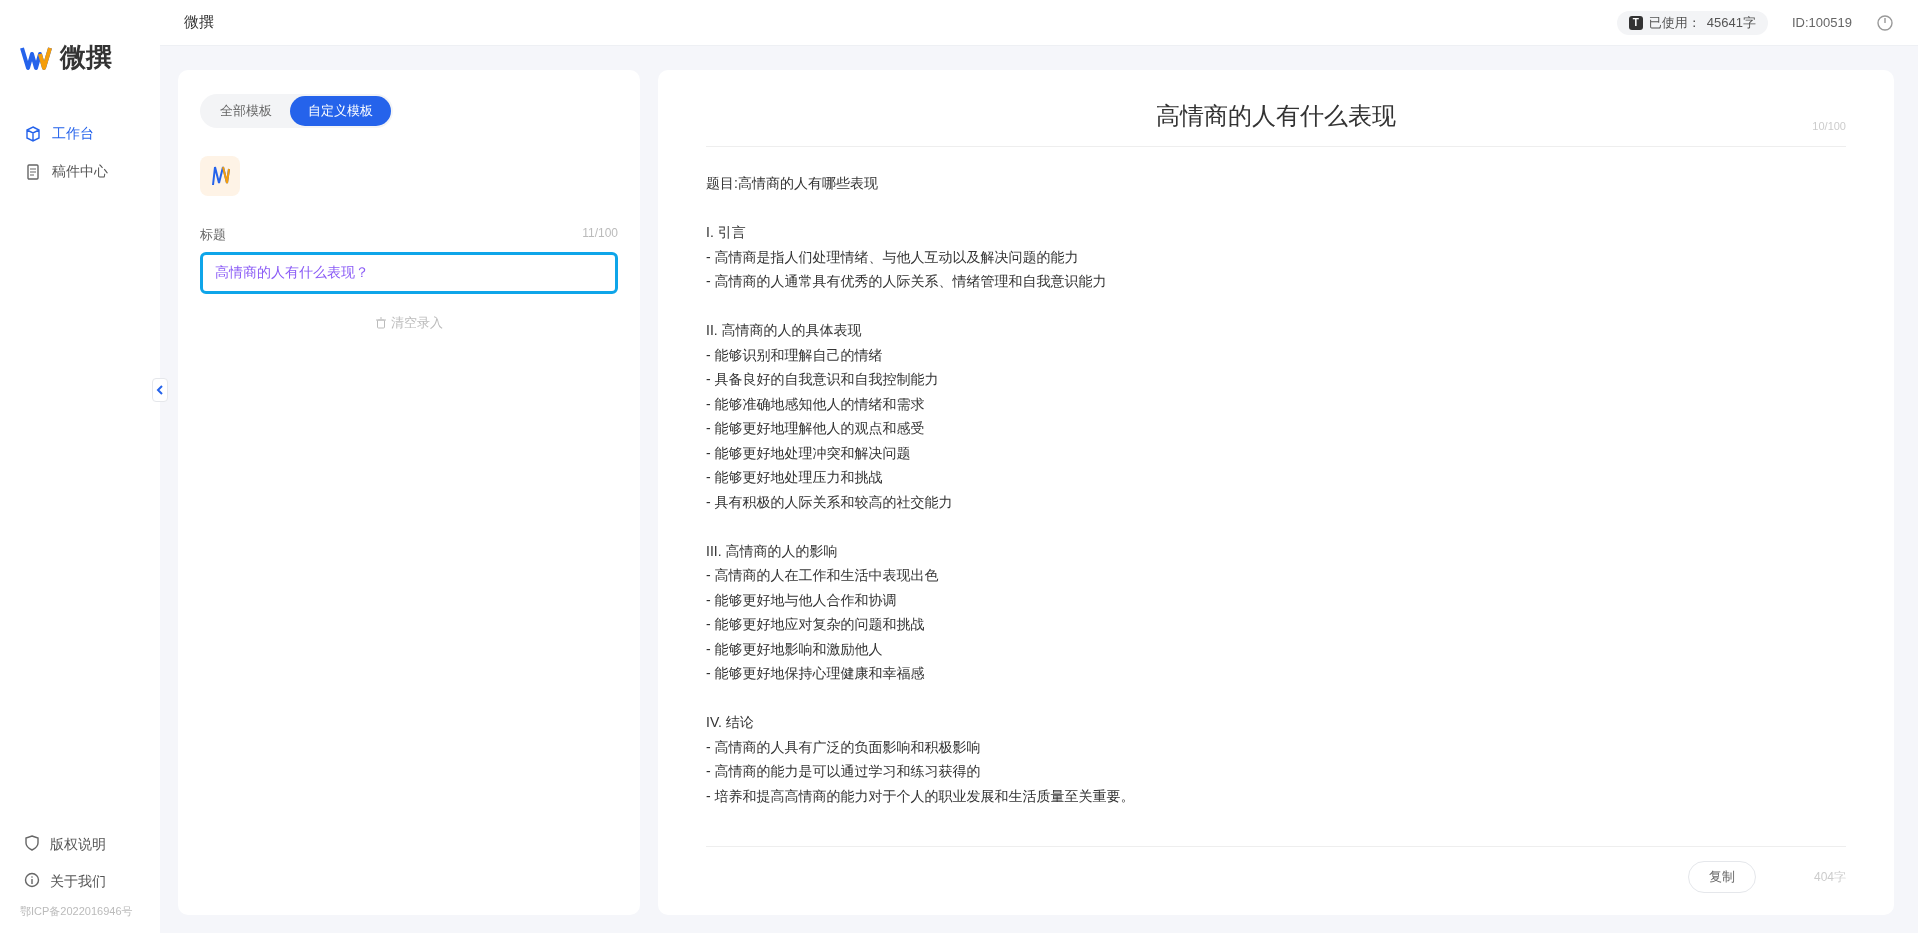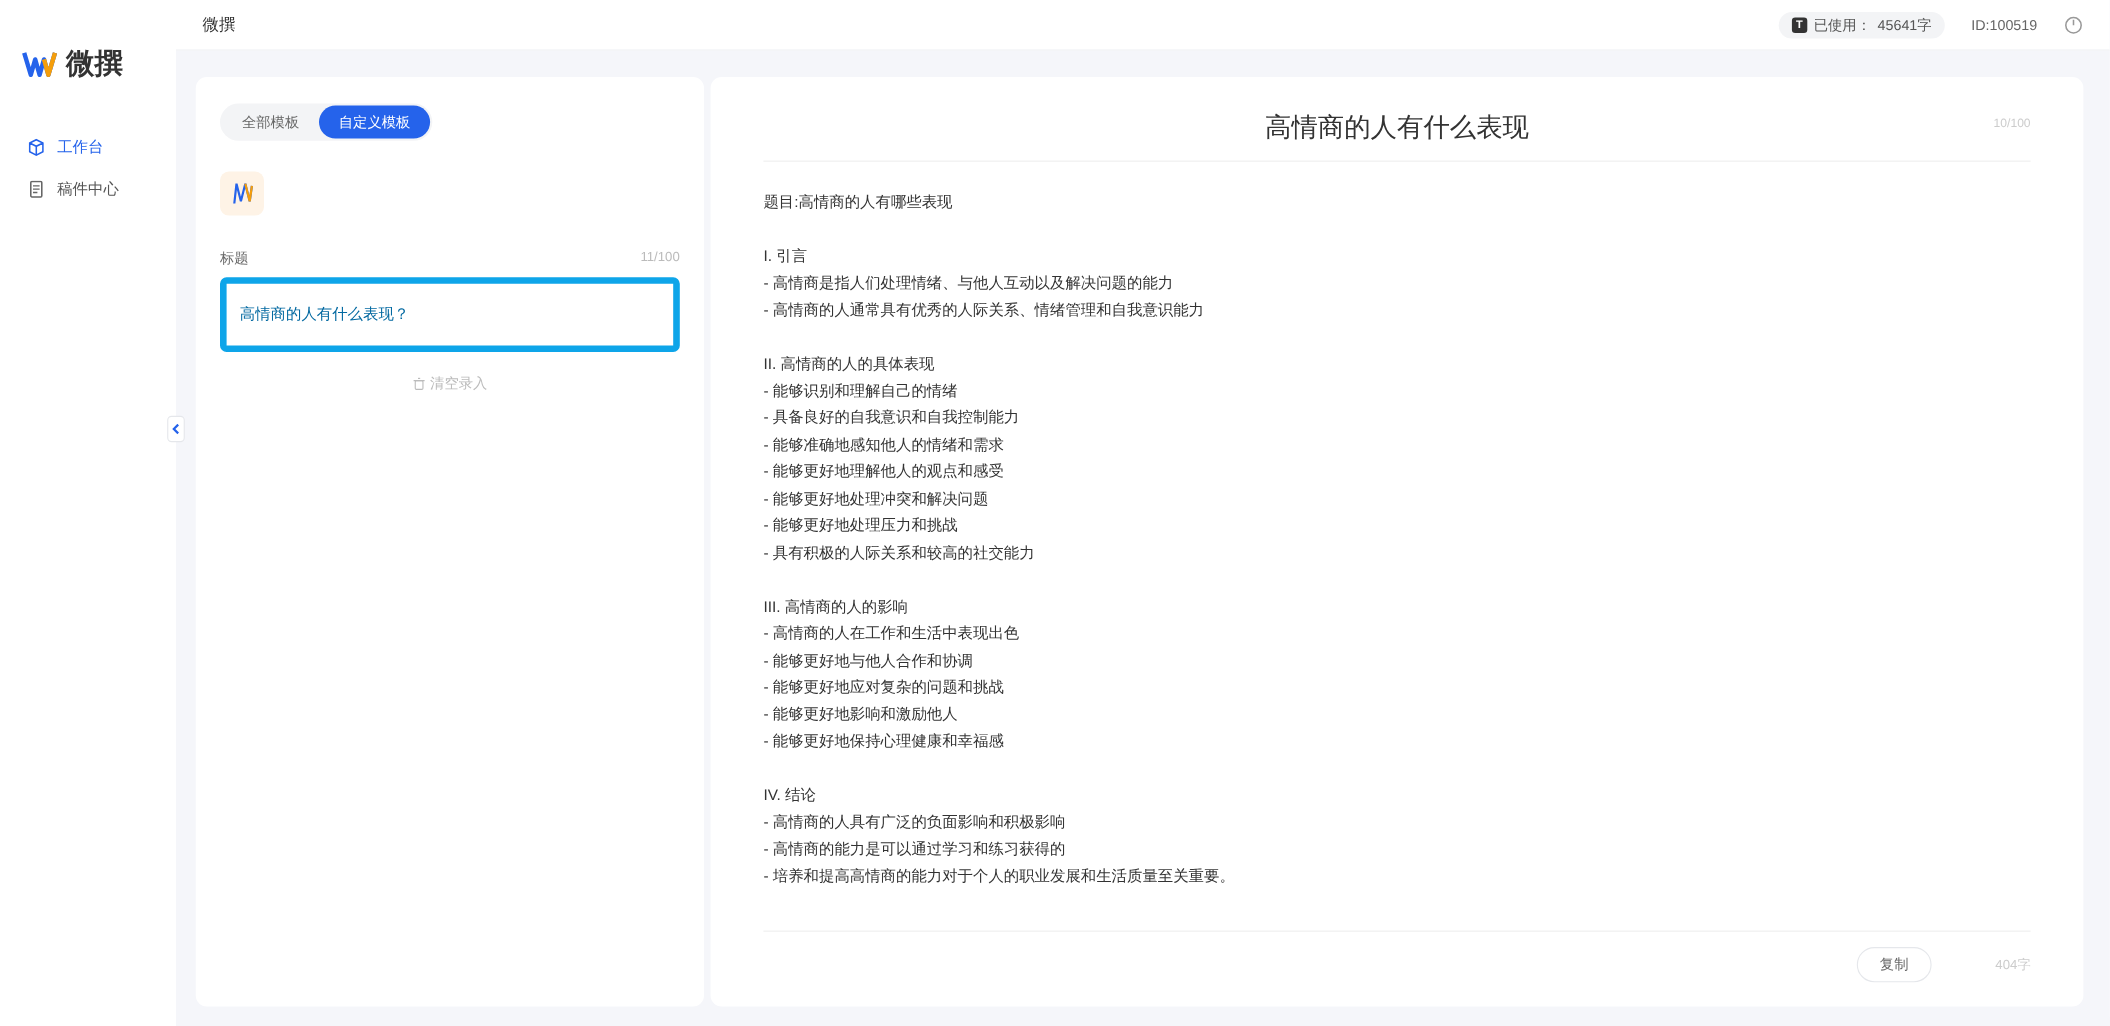"全部模板" .content { gap: 6px -> 18px }
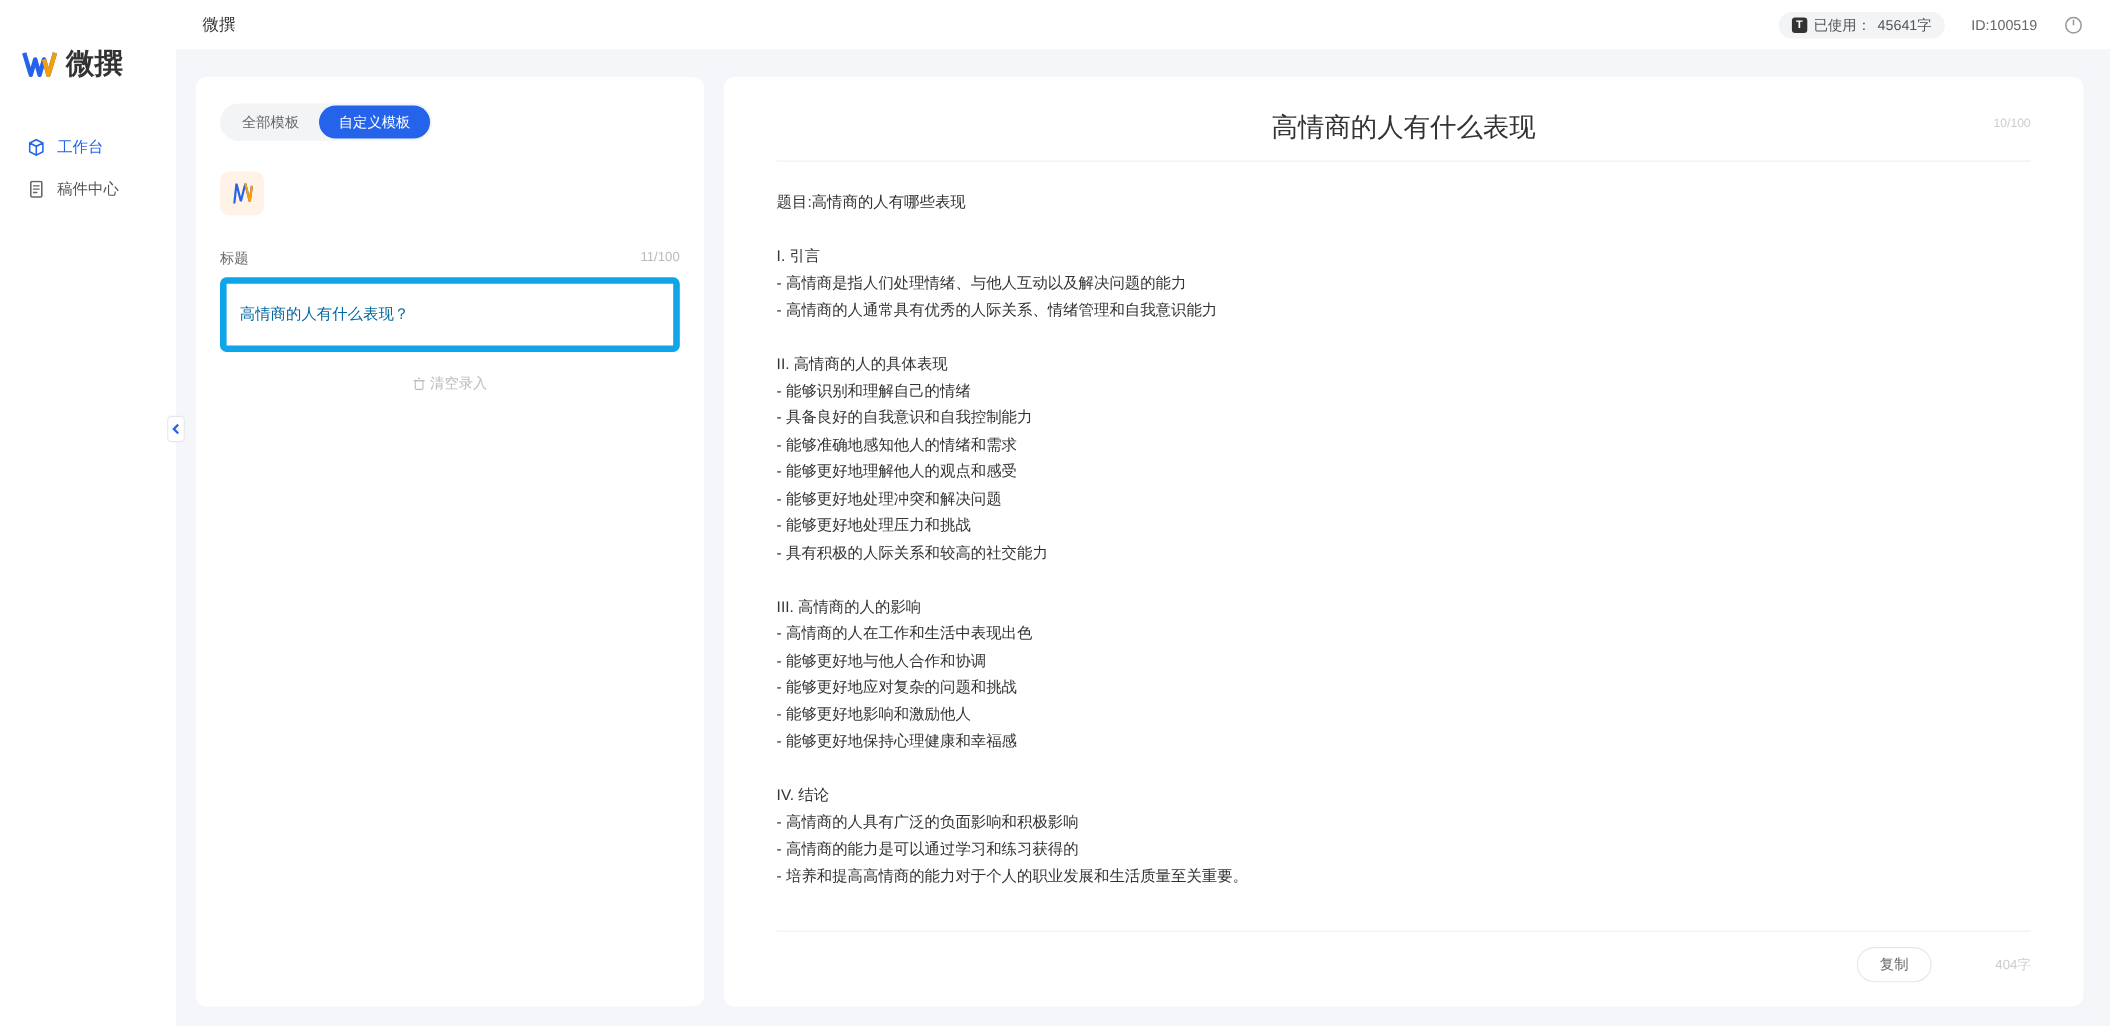"10/100" .title-count { bottom: 28px -> 14px }
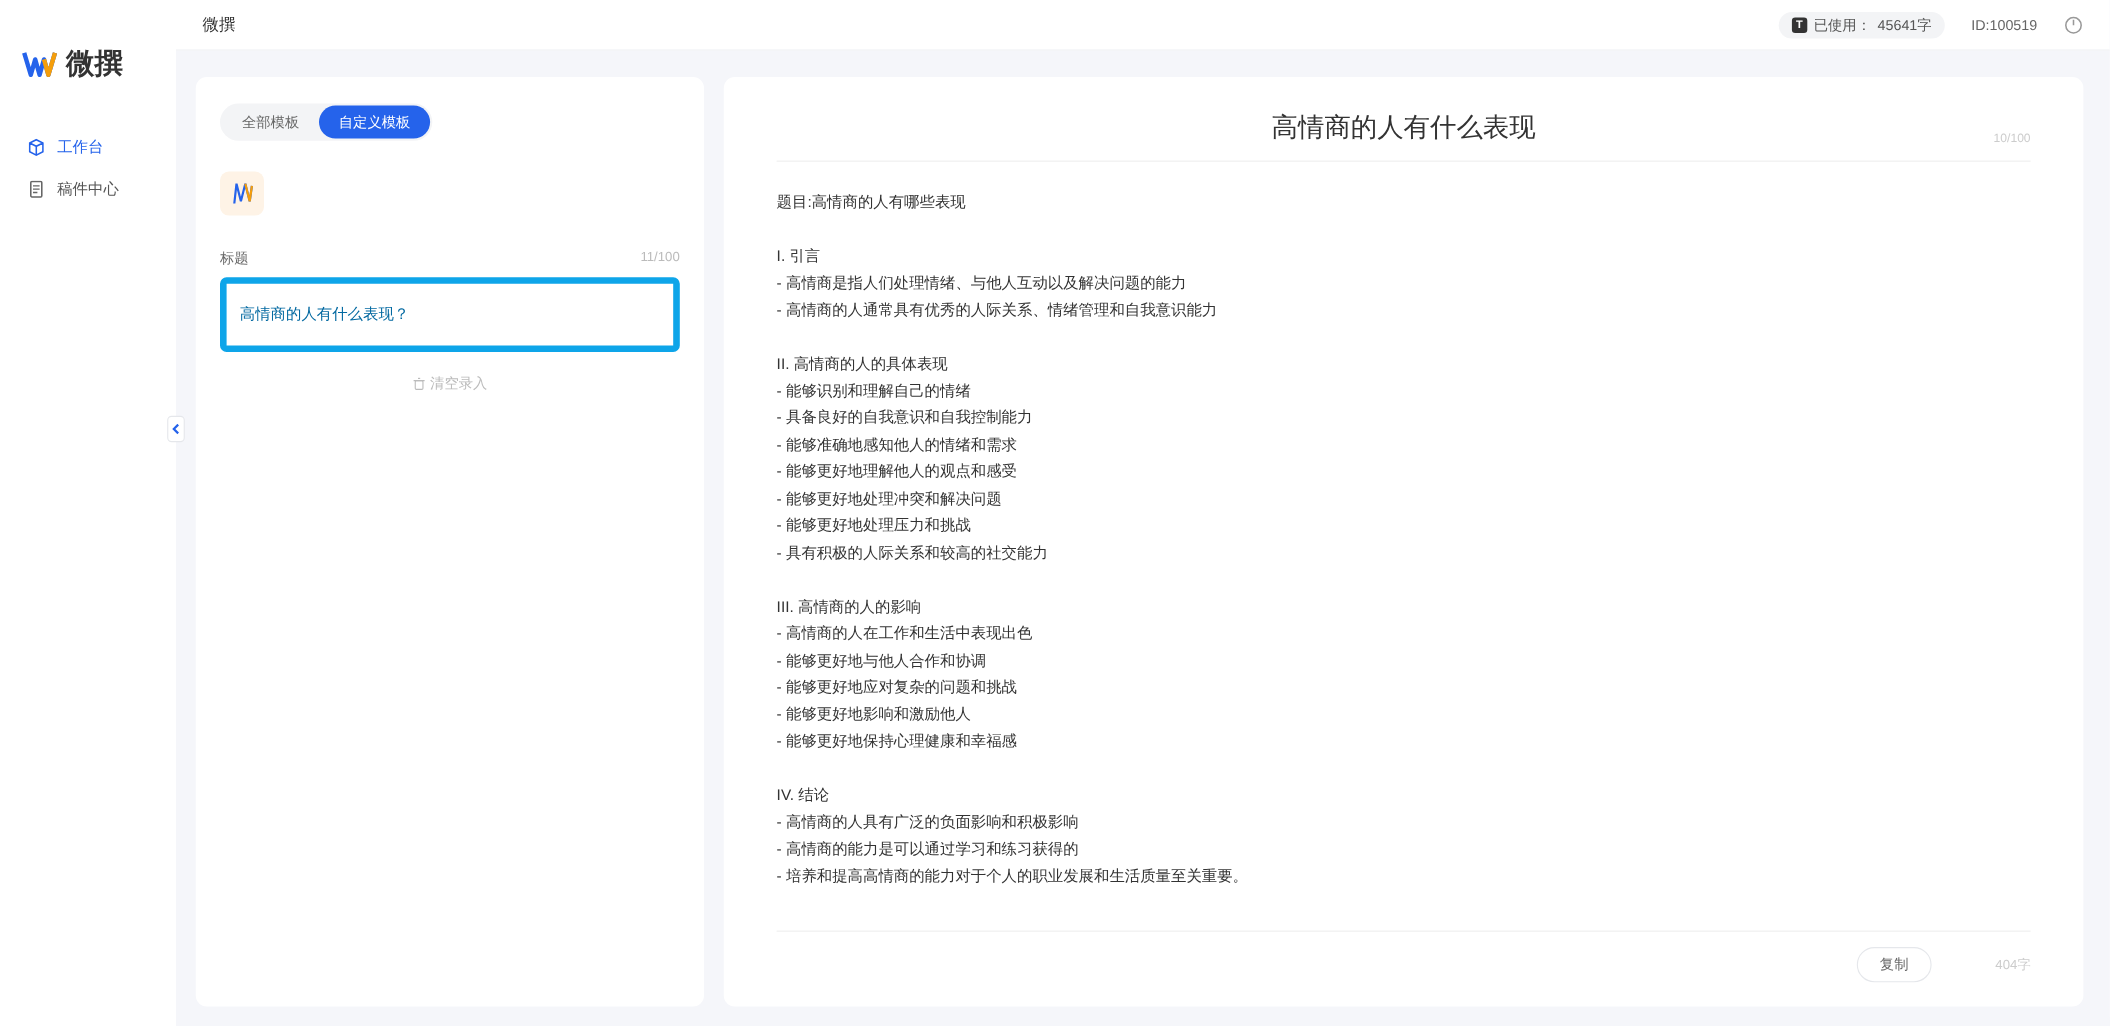"高情商的人有什么表现？" .text-input { border: 6px solid #0ea5e9 -> 3px solid #0ea5e9; color: #0369a1 -> #8b5cf6; padding: 20px 12px -> 10px 12px }
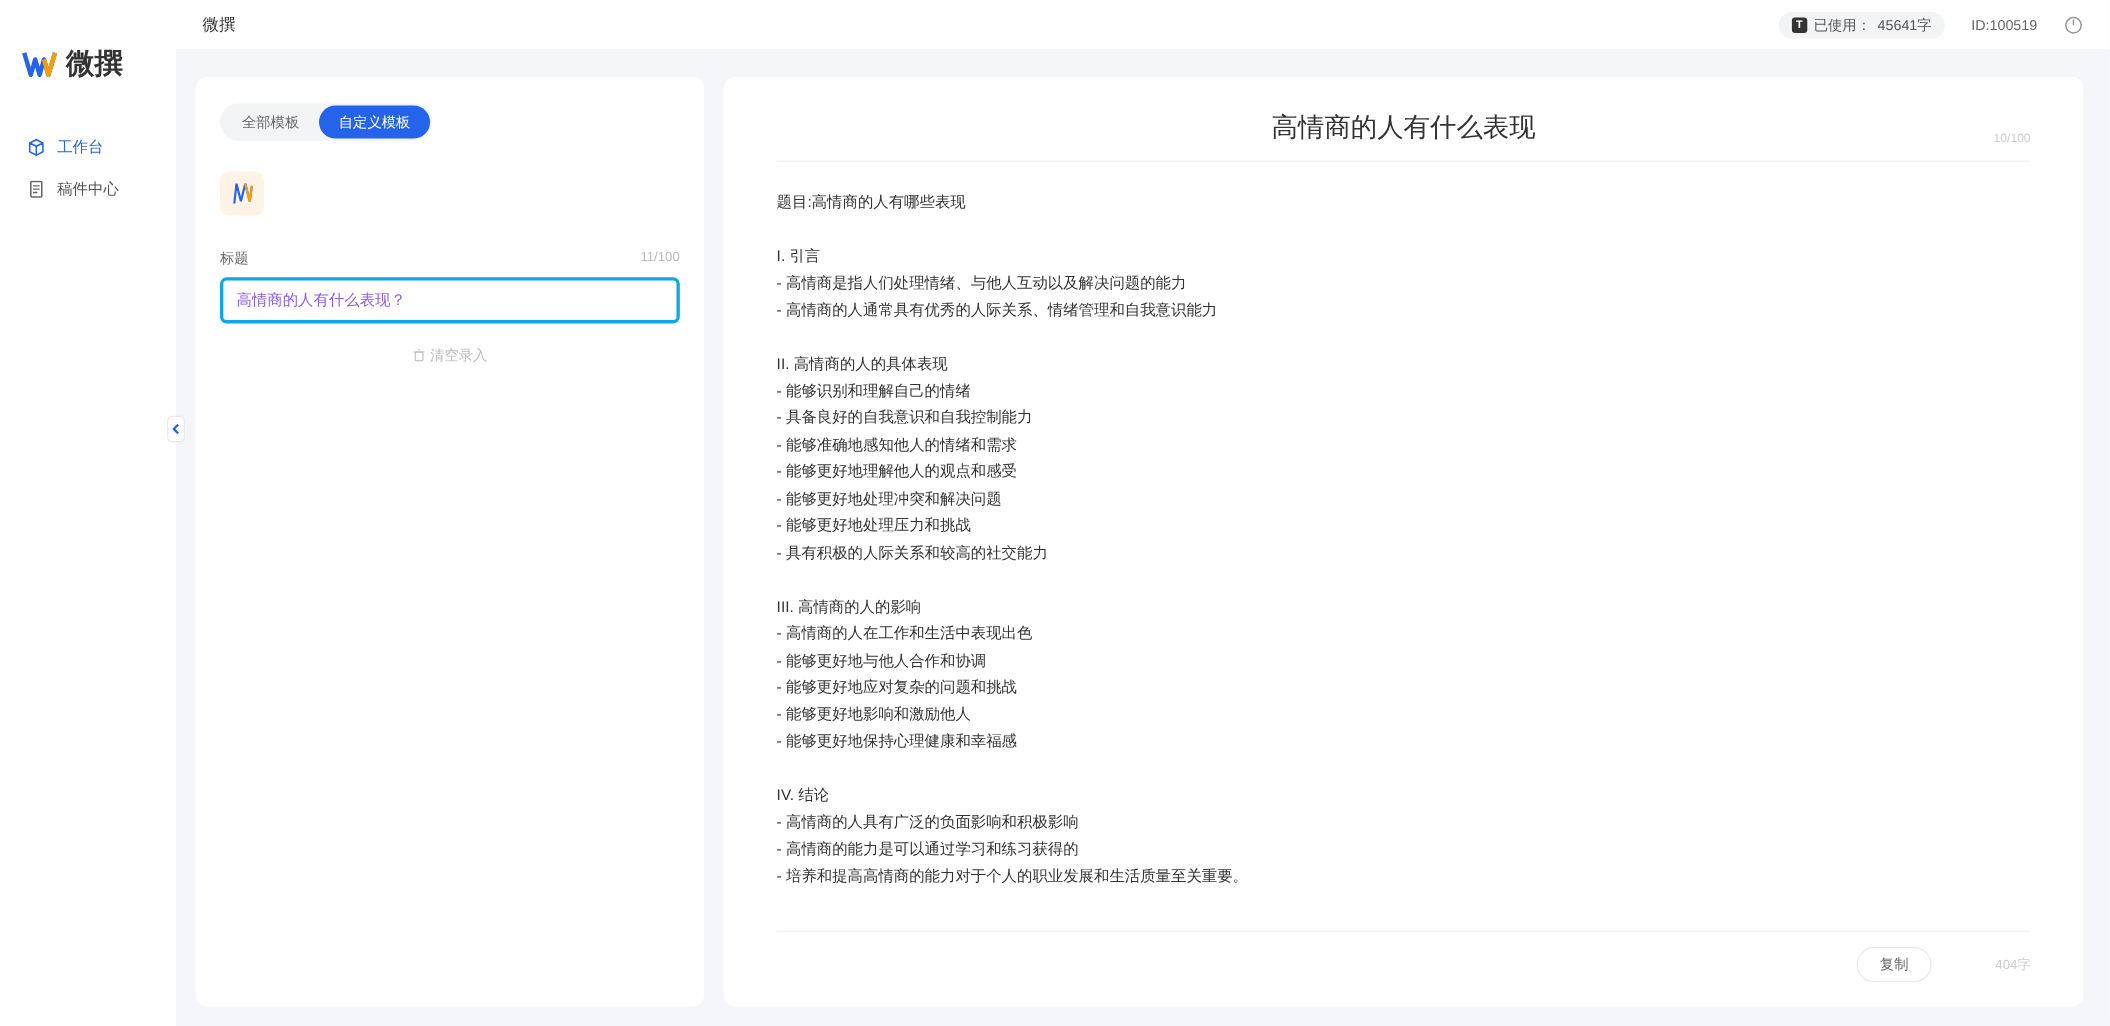"版权说明" div.sidebar-bottom { html: none -> <div> <div> <span> <svg> <path></path> </svg> </span> <span>版权说明</span> </div> <div> <span> <svg> <circle></circle> <circle></circle> <rect></rect> </svg> </span> <span>关于我们</span> </div> <div>鄂ICP备2022016946号</div> </div> }
